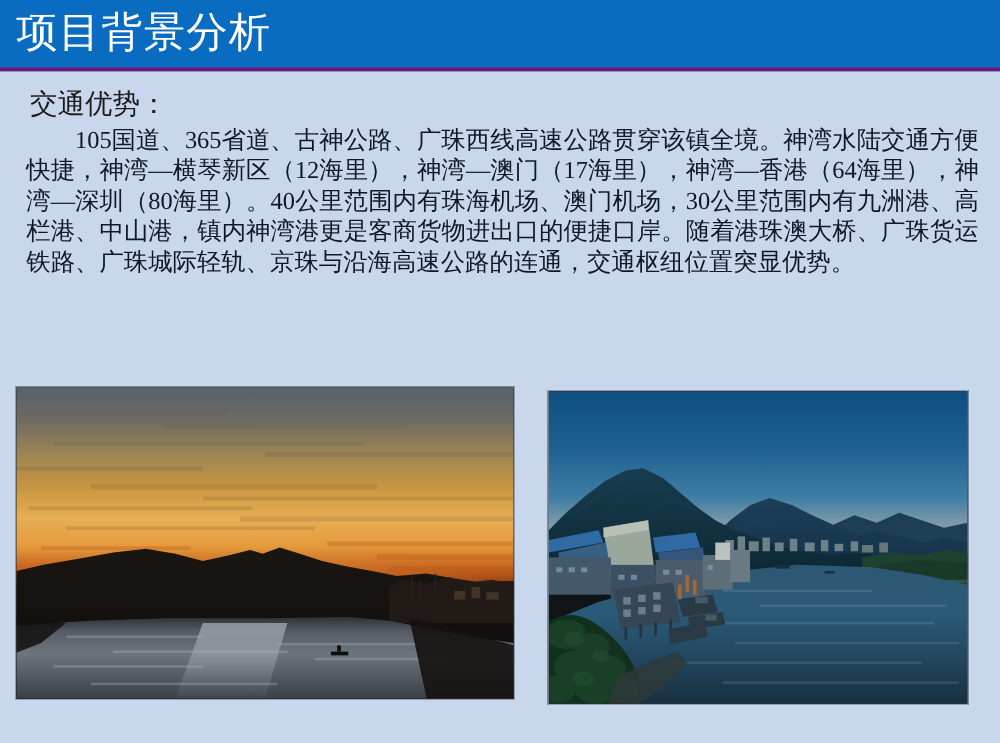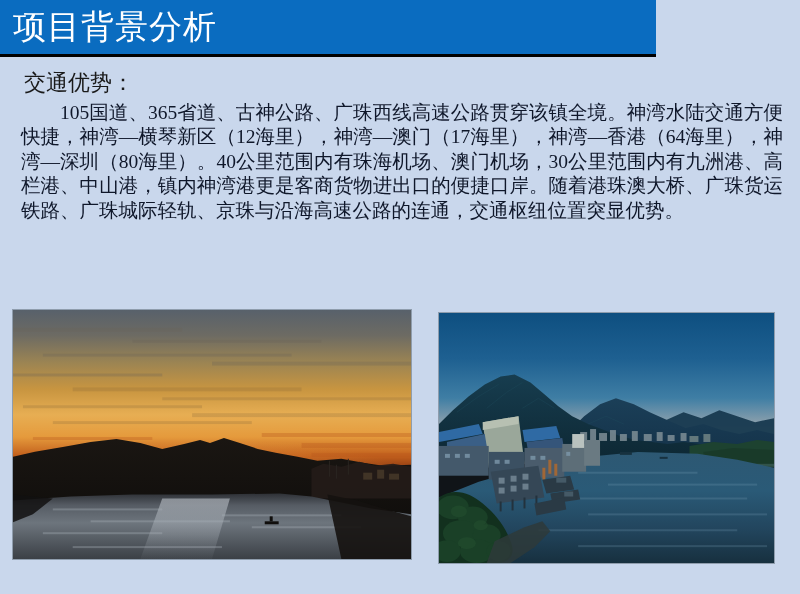"项目背景分析" #title-bar { border-bottom: 3px solid #000000 -> 3px solid #701a75; width: 656px -> 800px }
